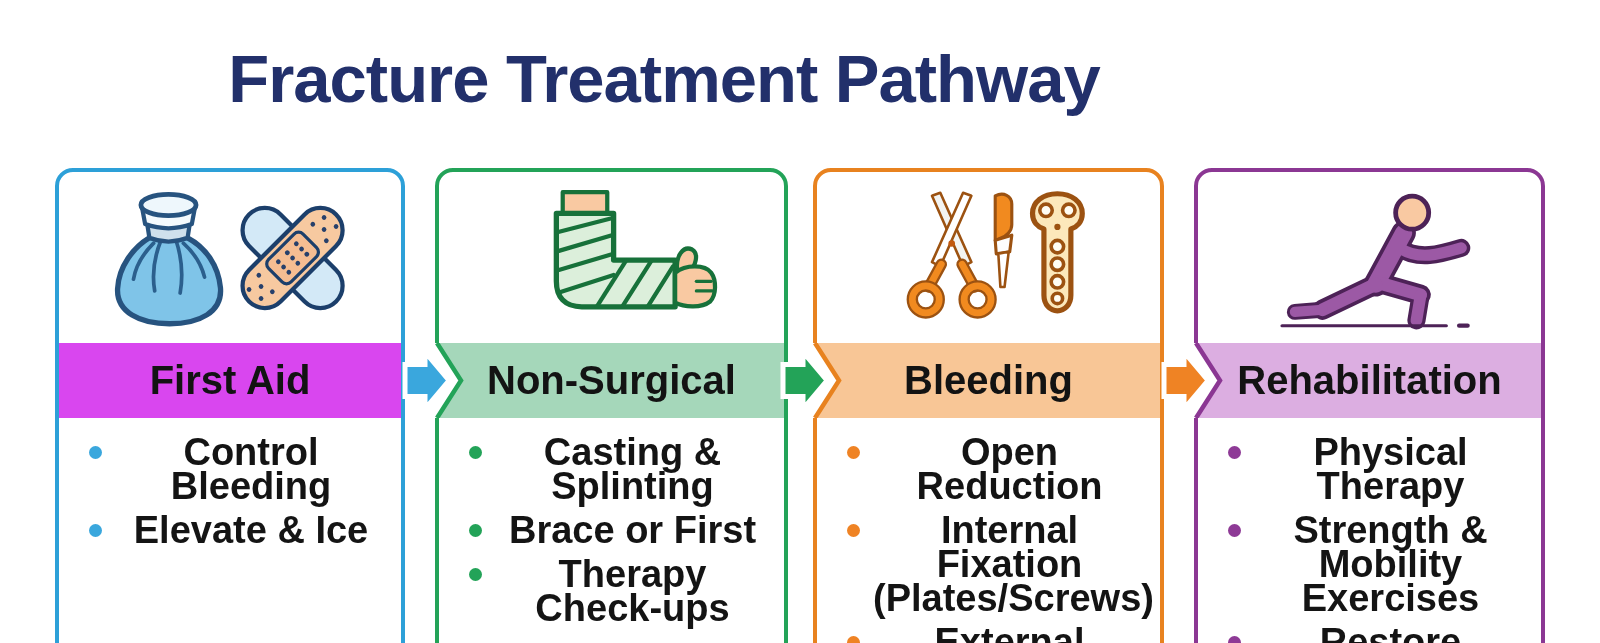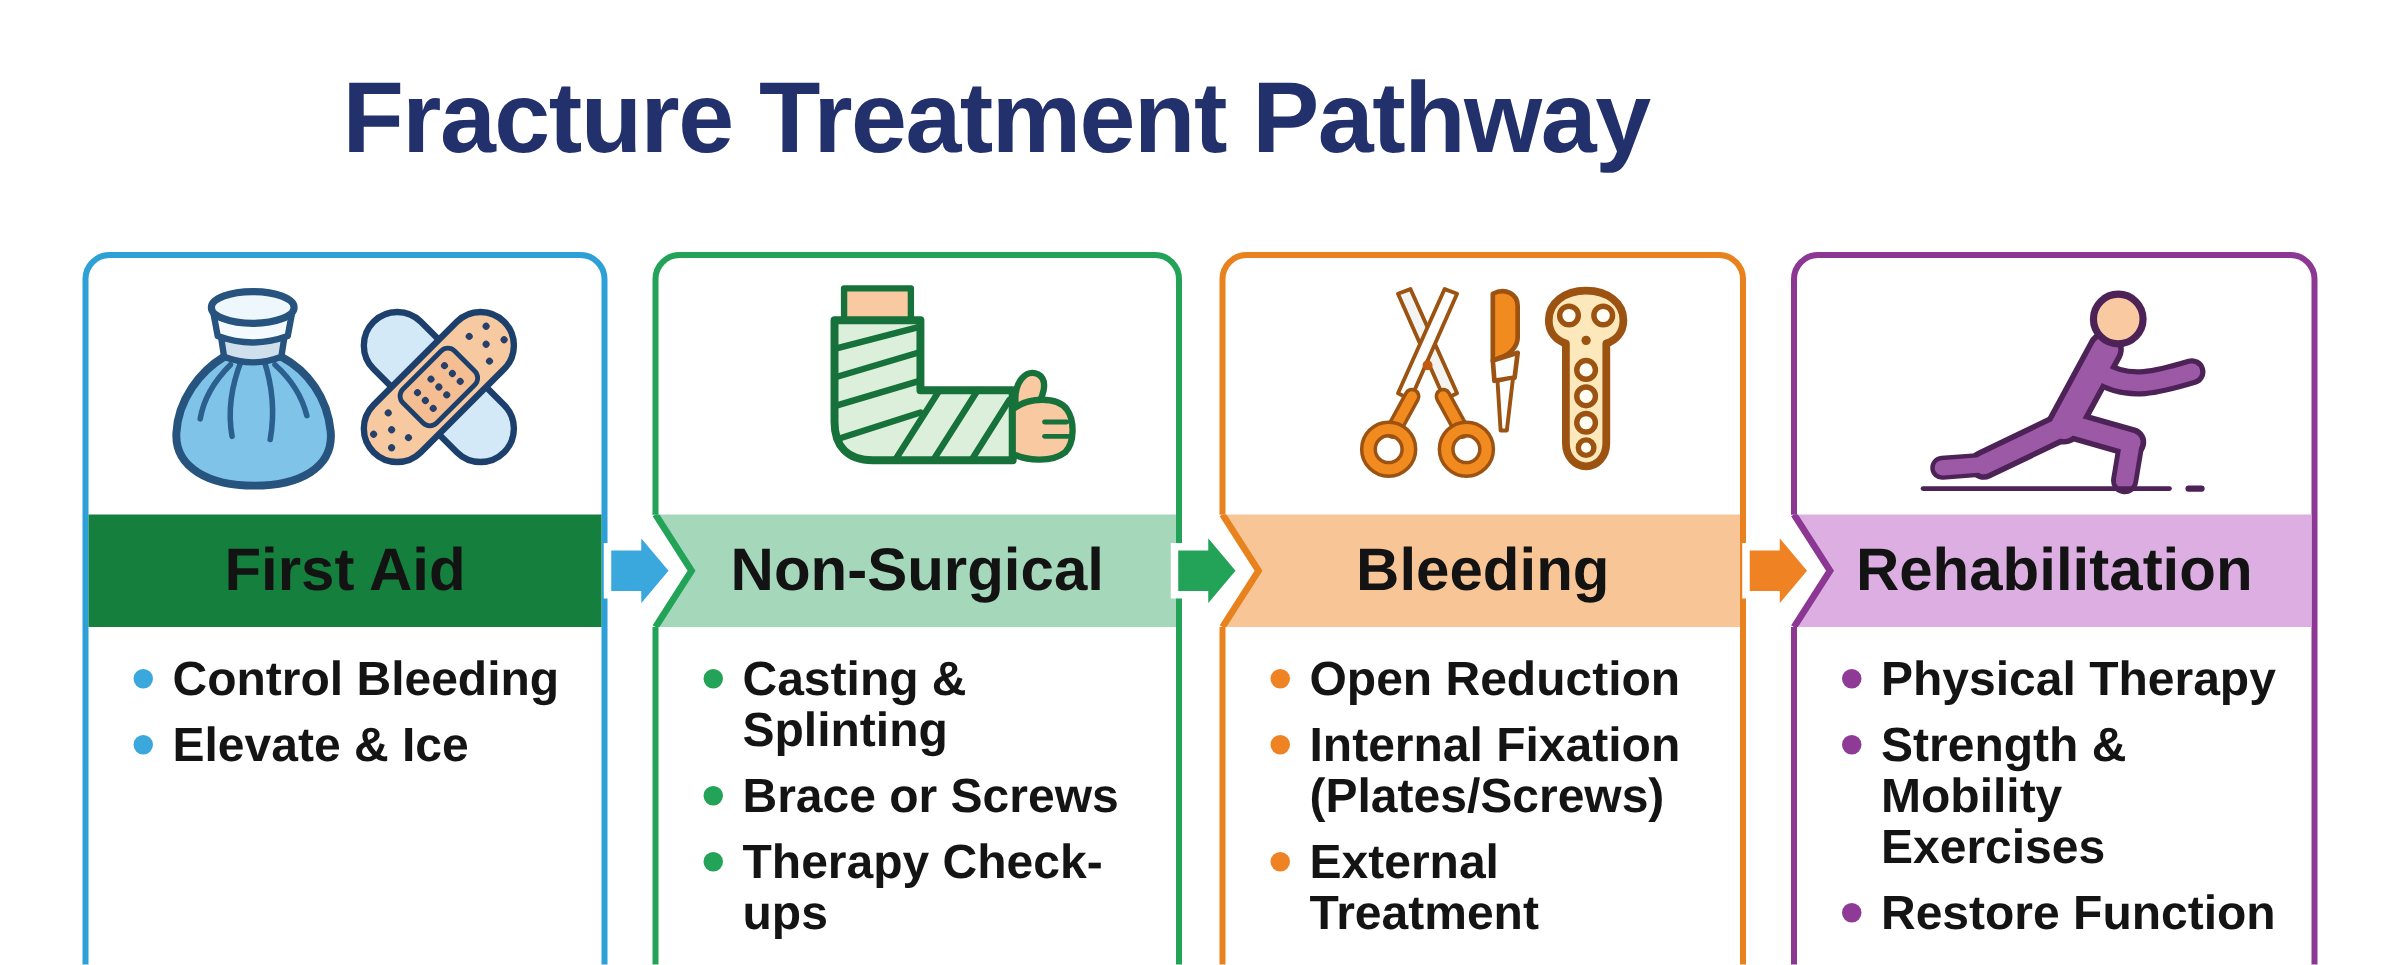"First Aid" .c0 .band { background: #15803d -> #d946ef }
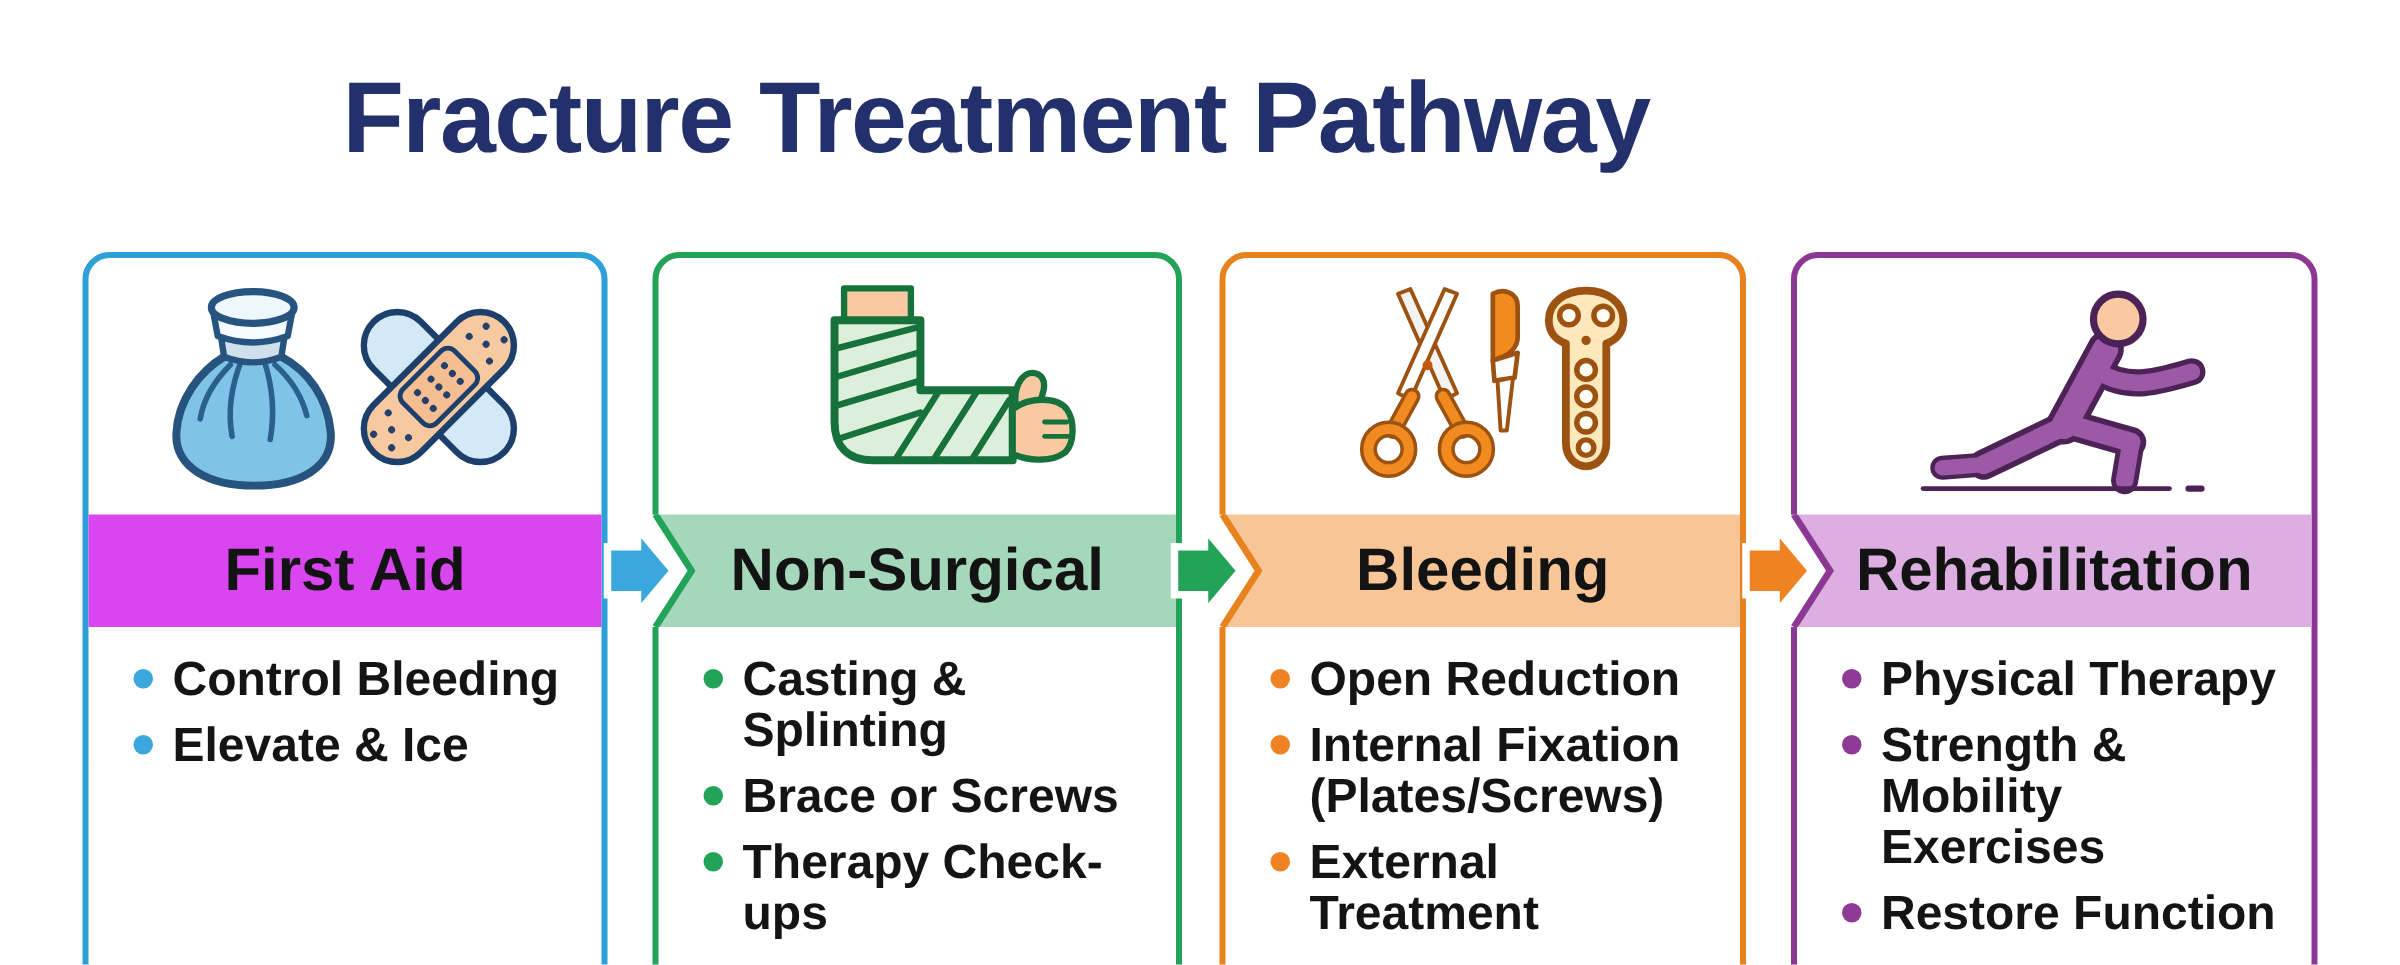"Control Bleeding" ul.list li { font-size: 32px -> 38px; text-align: none -> center }
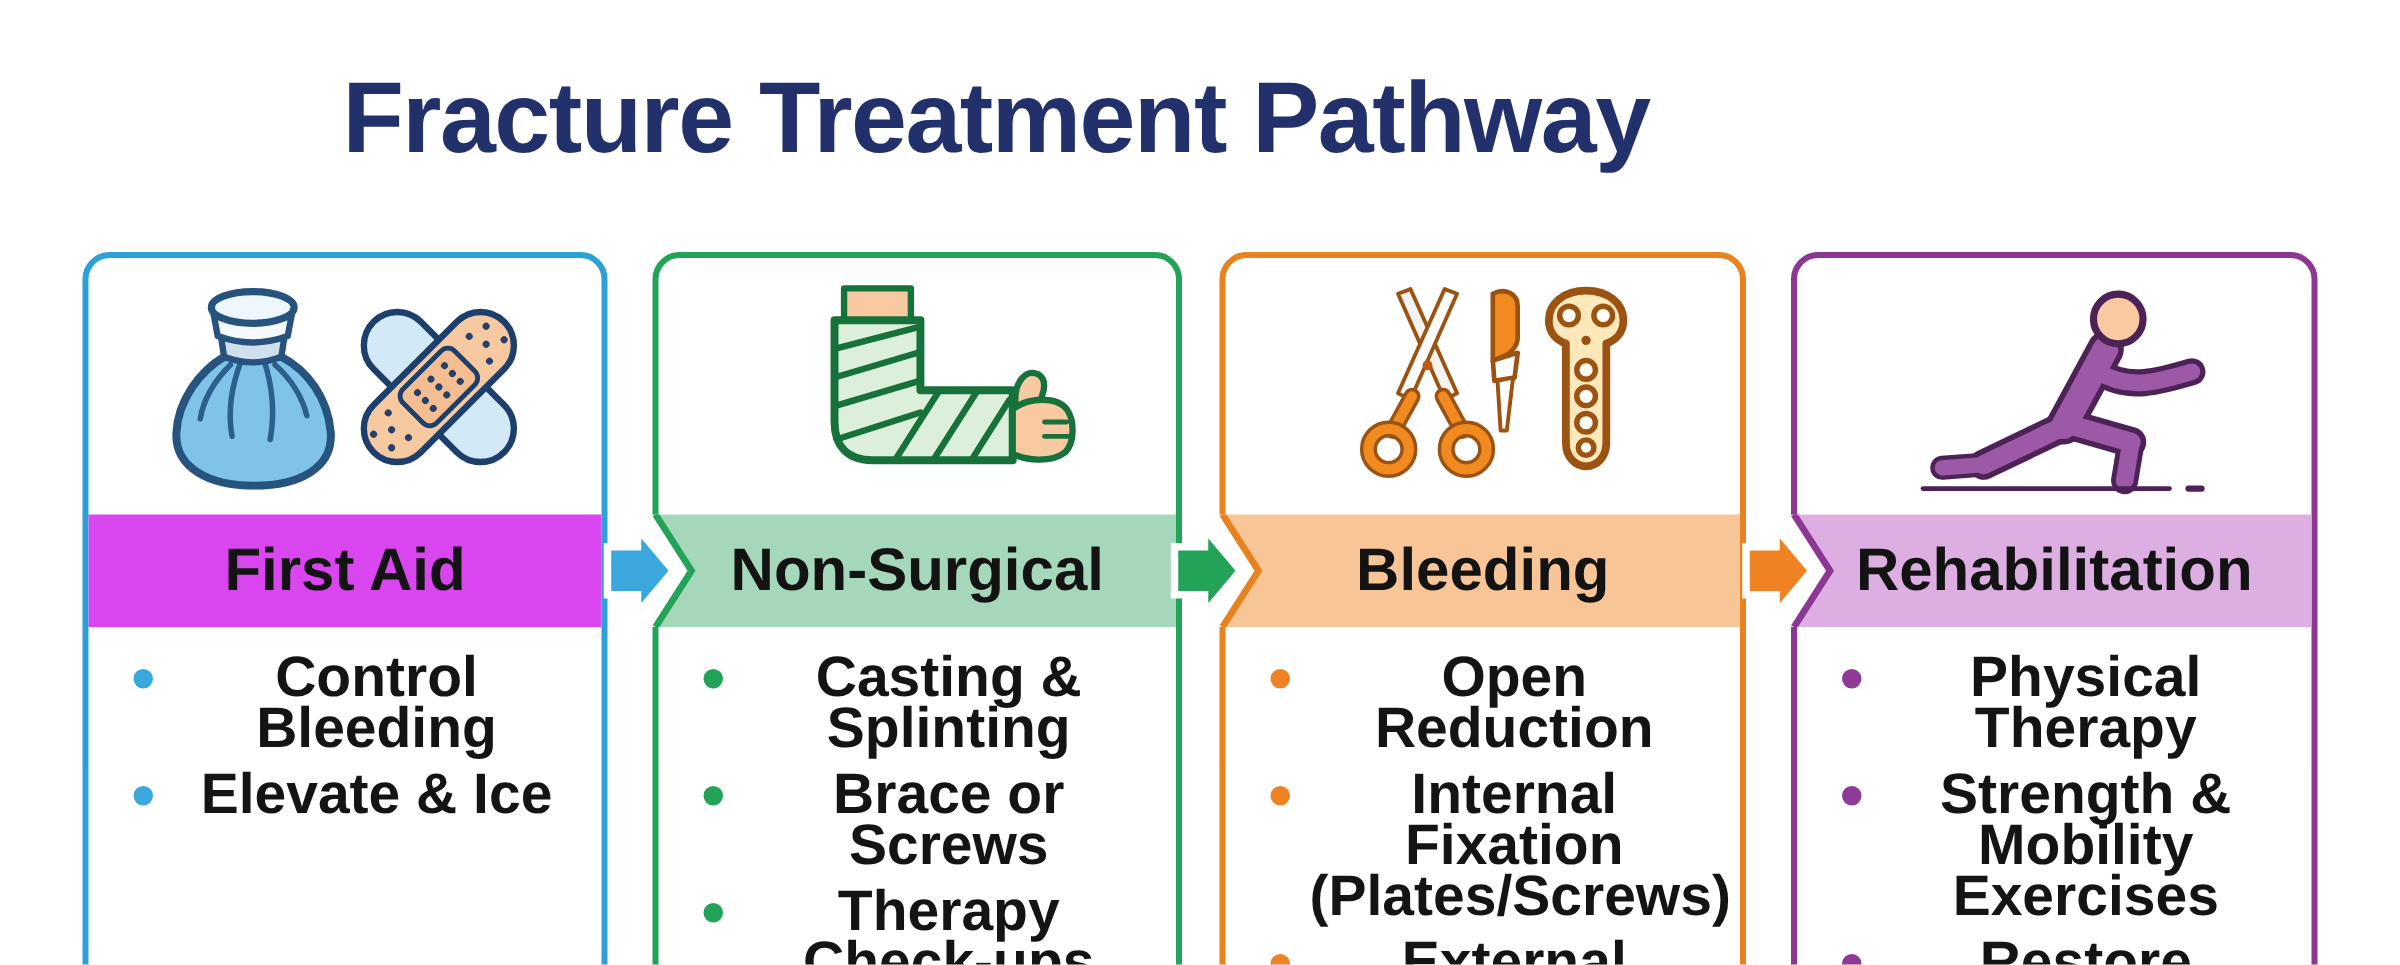"Brace or Screws" li { text: Screws -> First }
